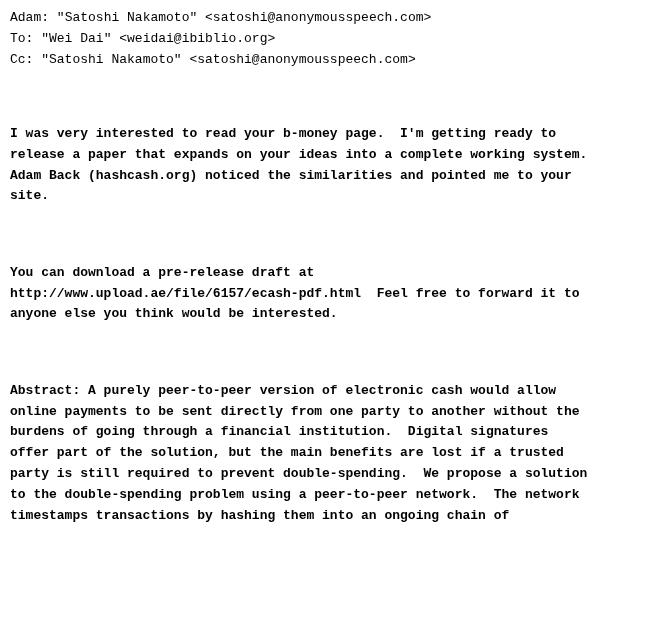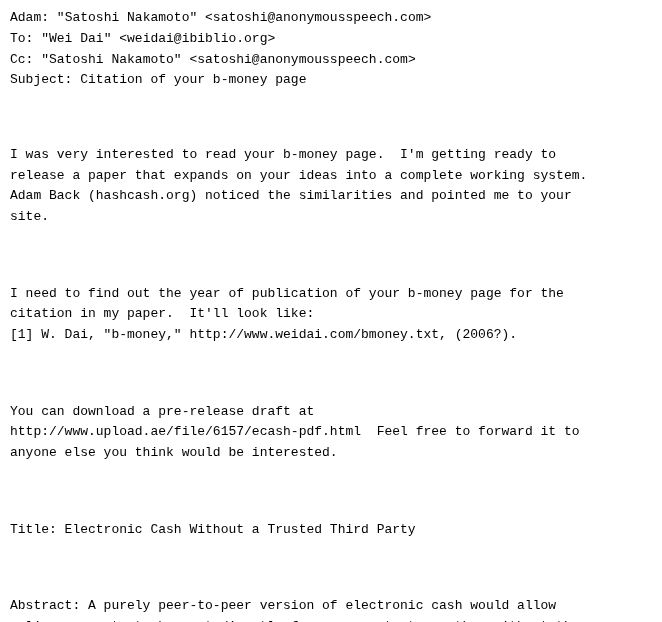"Subject: Citation of your b-money" div.header-line { html: <div><span>Subject:</span> <span>Citation of your b-money page</span></div> -> none }
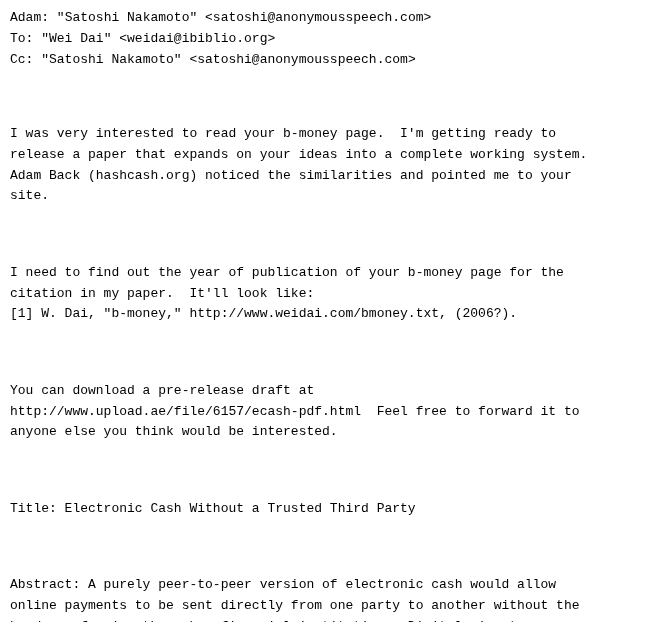"I was very interested to" .paragraph { font-weight: none -> bold }
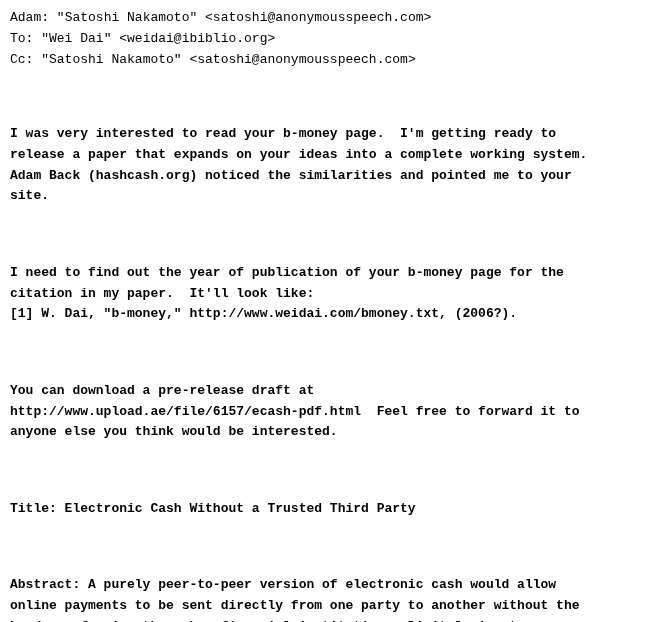"I need to find out" div.paragraph { html: <div>I need to find out the year of publication of your b-money page for the citation in my paper. It'll look like: [1] W. Dai, "b-money," http://www.weidai.com/bmoney.txt, (2006?).</div> -> none }
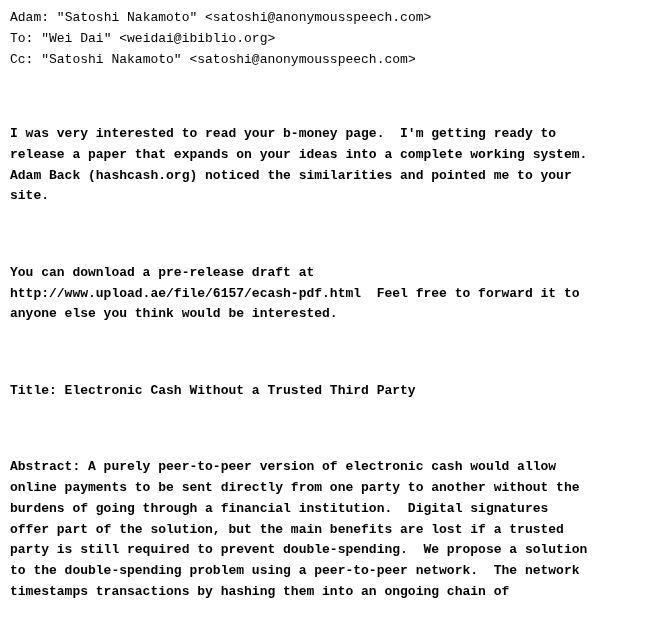"Title: Electronic Cash Without a" div.paragraph { html: <div>Title: Electronic Cash Without a Trusted Third Party</div> -> none }
